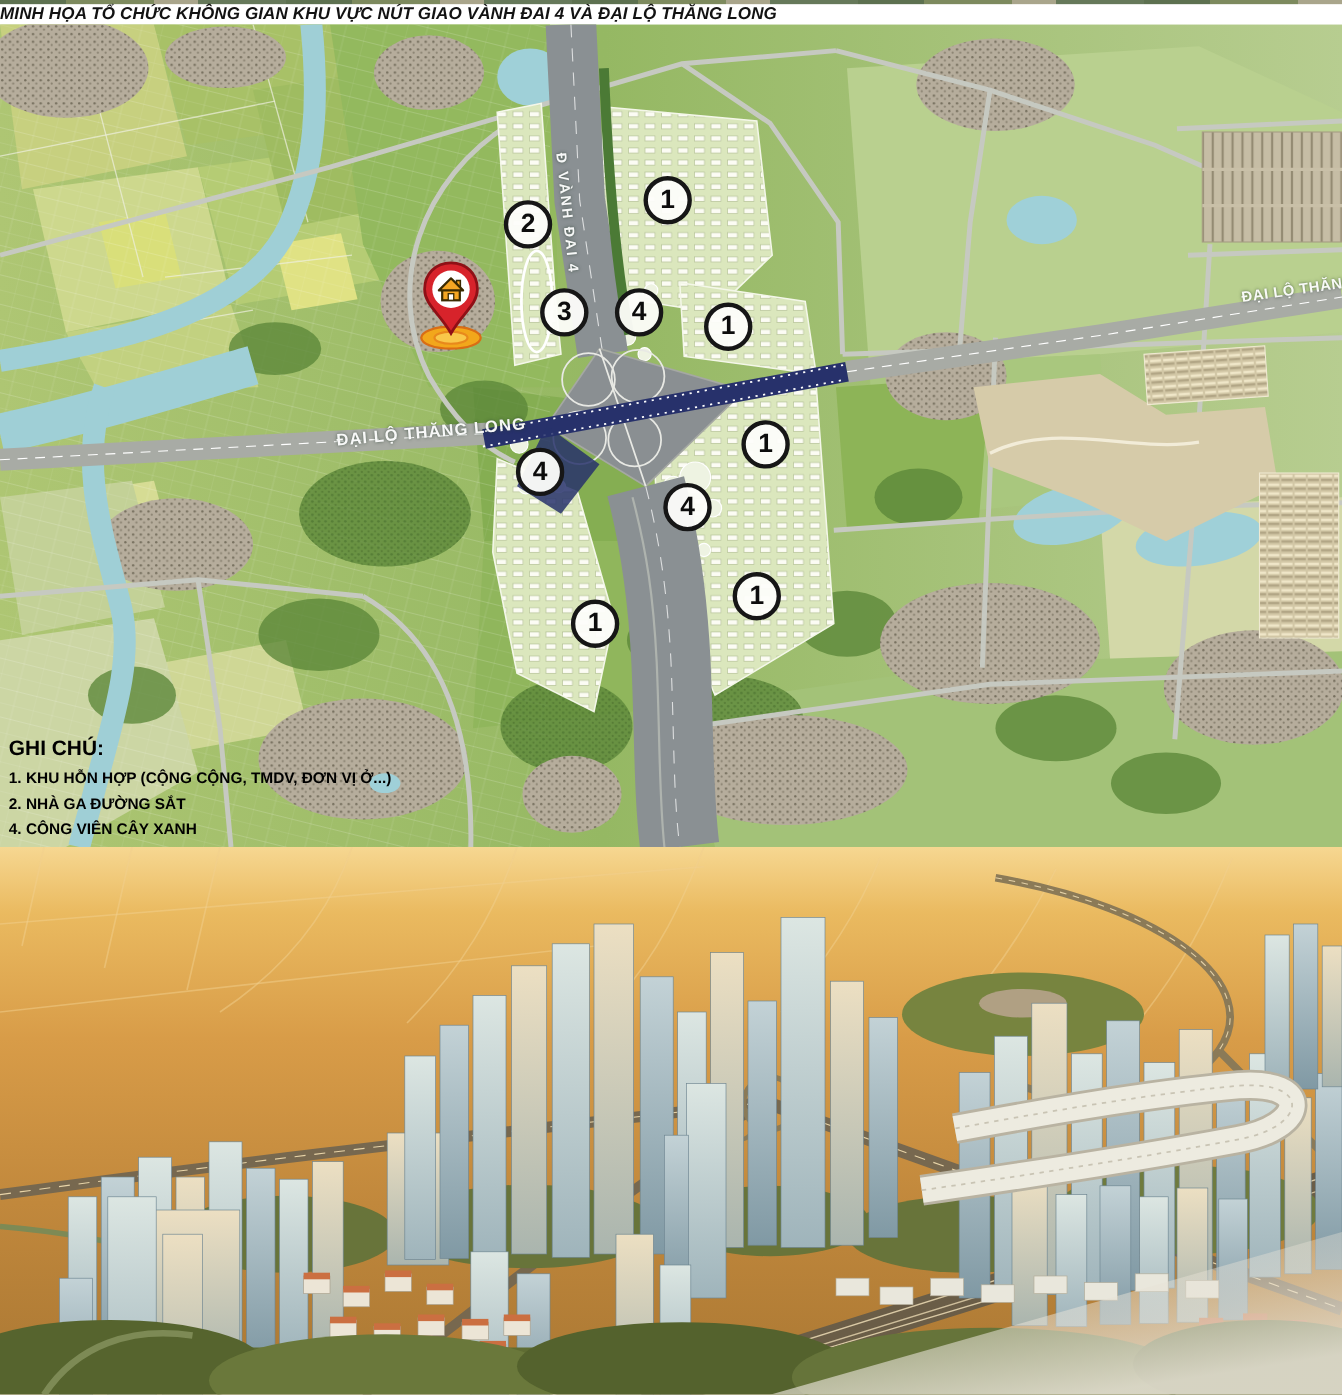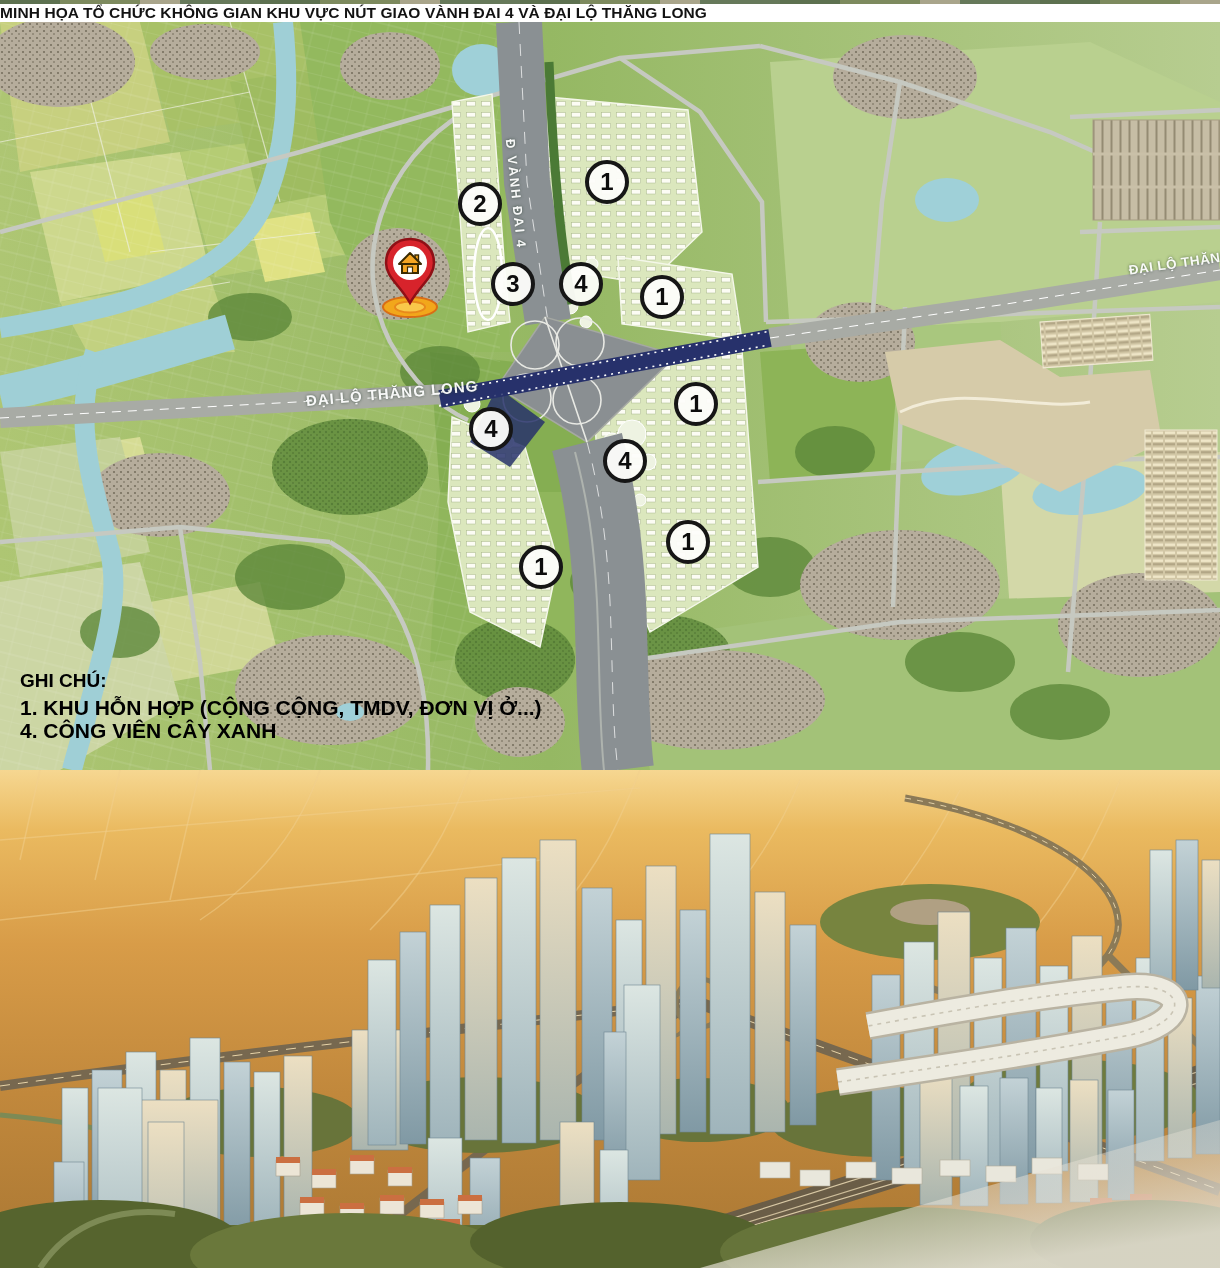"MINH HỌA TỔ CHỨC KHÔNG" .title-bar { font-style: none -> italic }
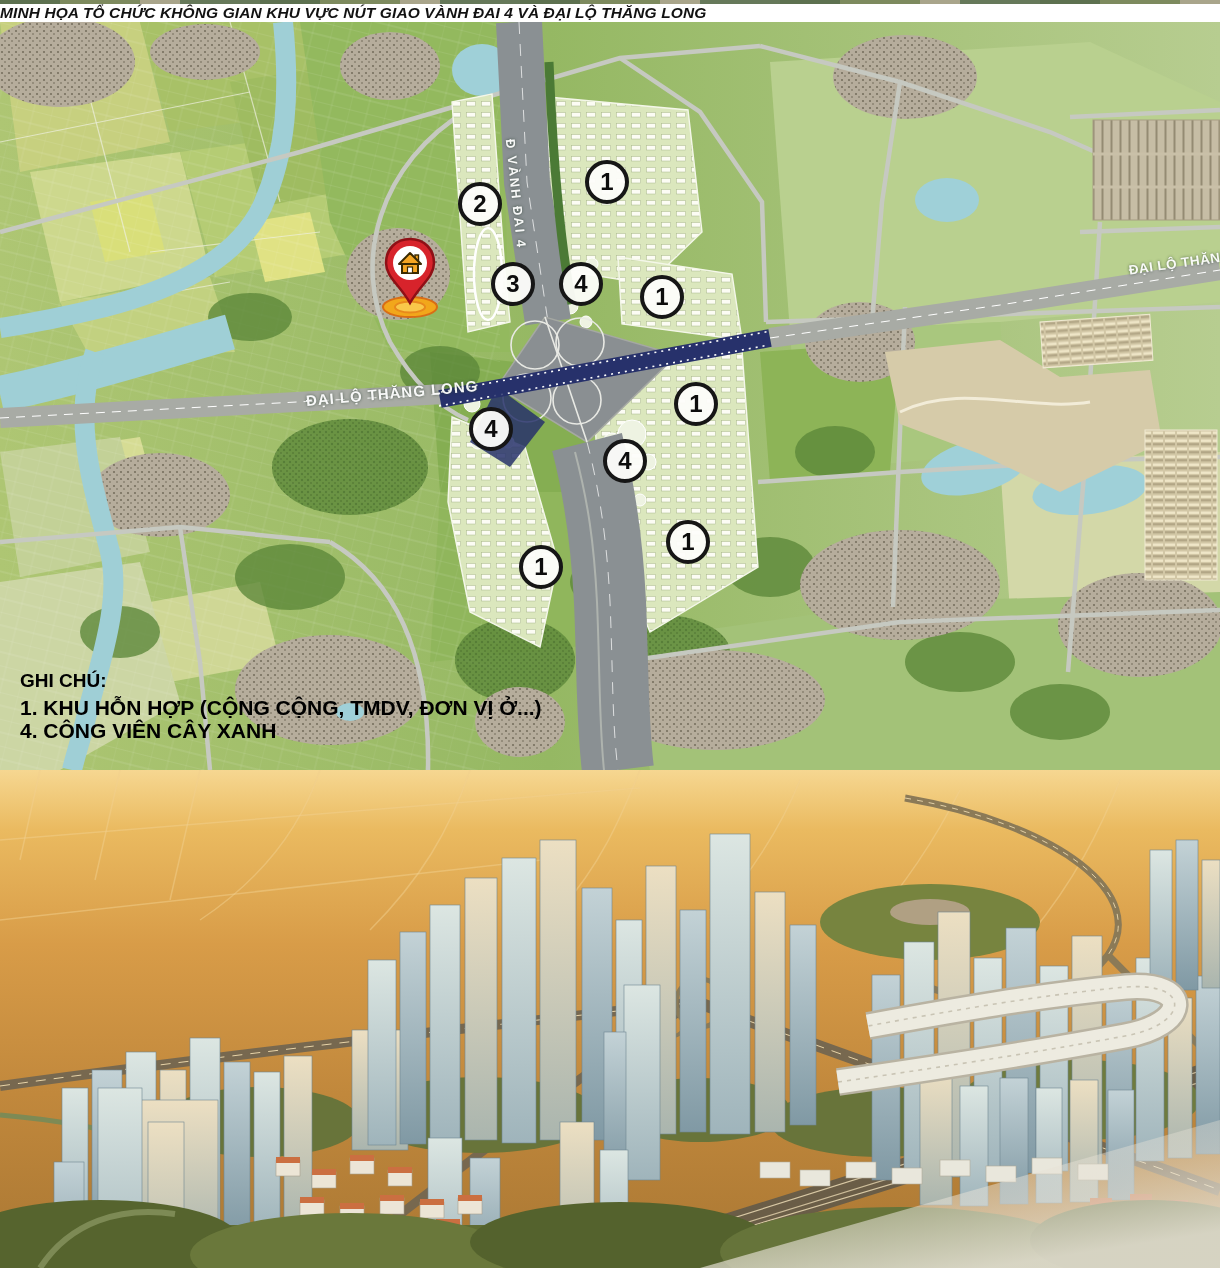"GHI CHÚ:" .legend { left: 20px -> 8px }
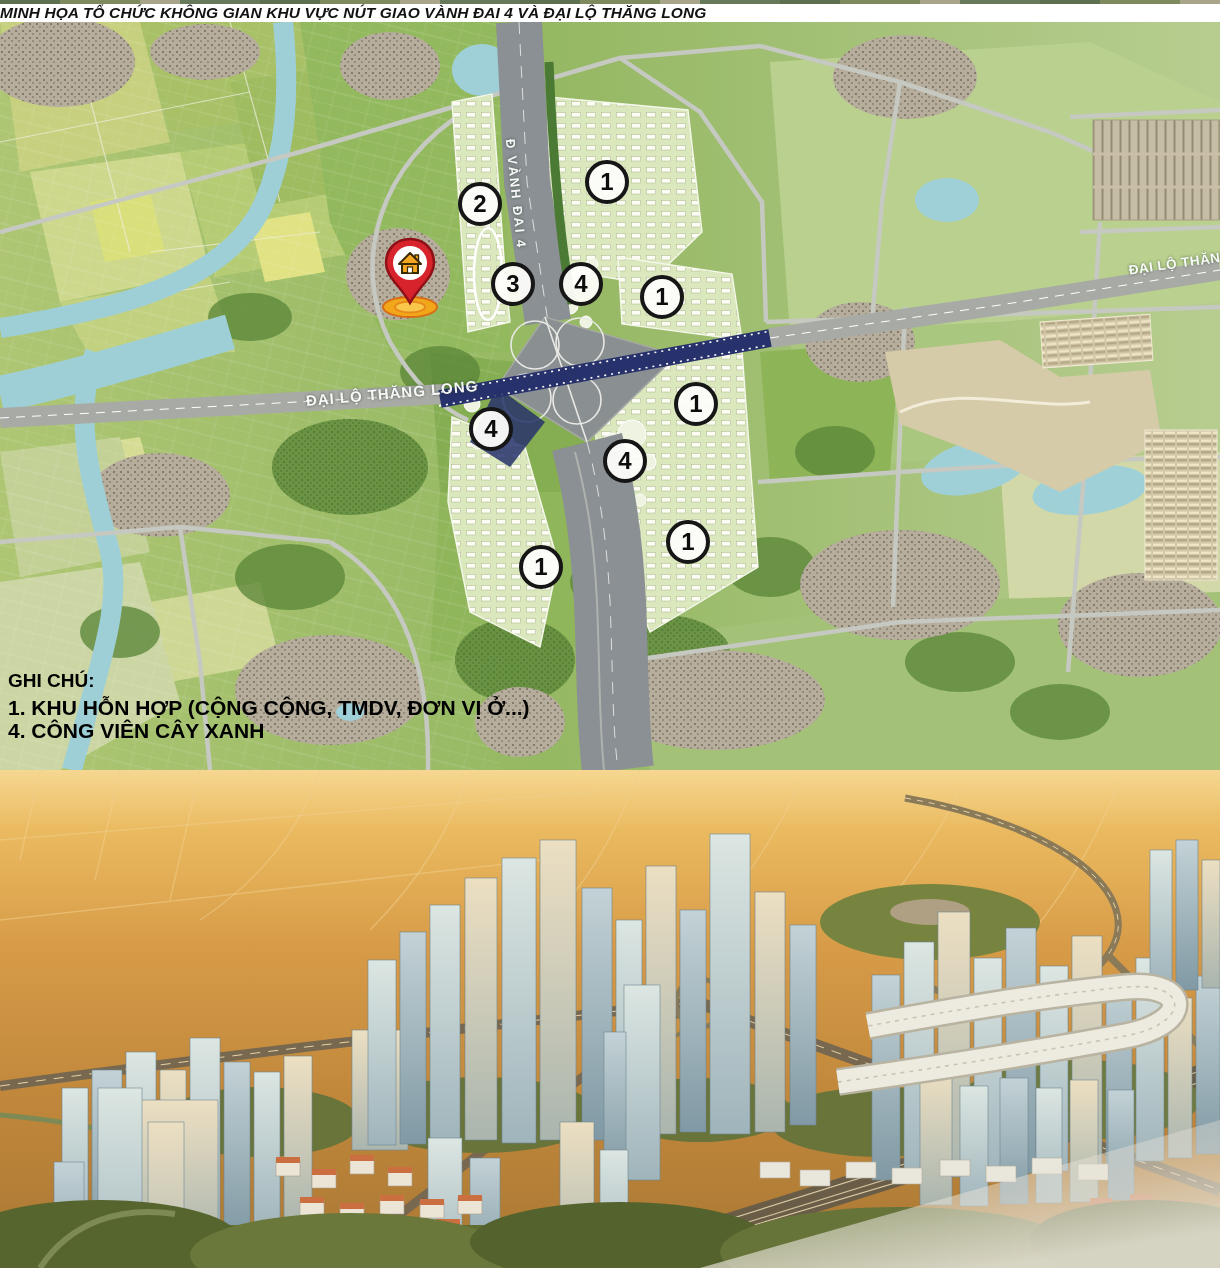"1. KHU HỖN HỢP (CỘNG" .legend-item { font-size: 21px -> 14px }
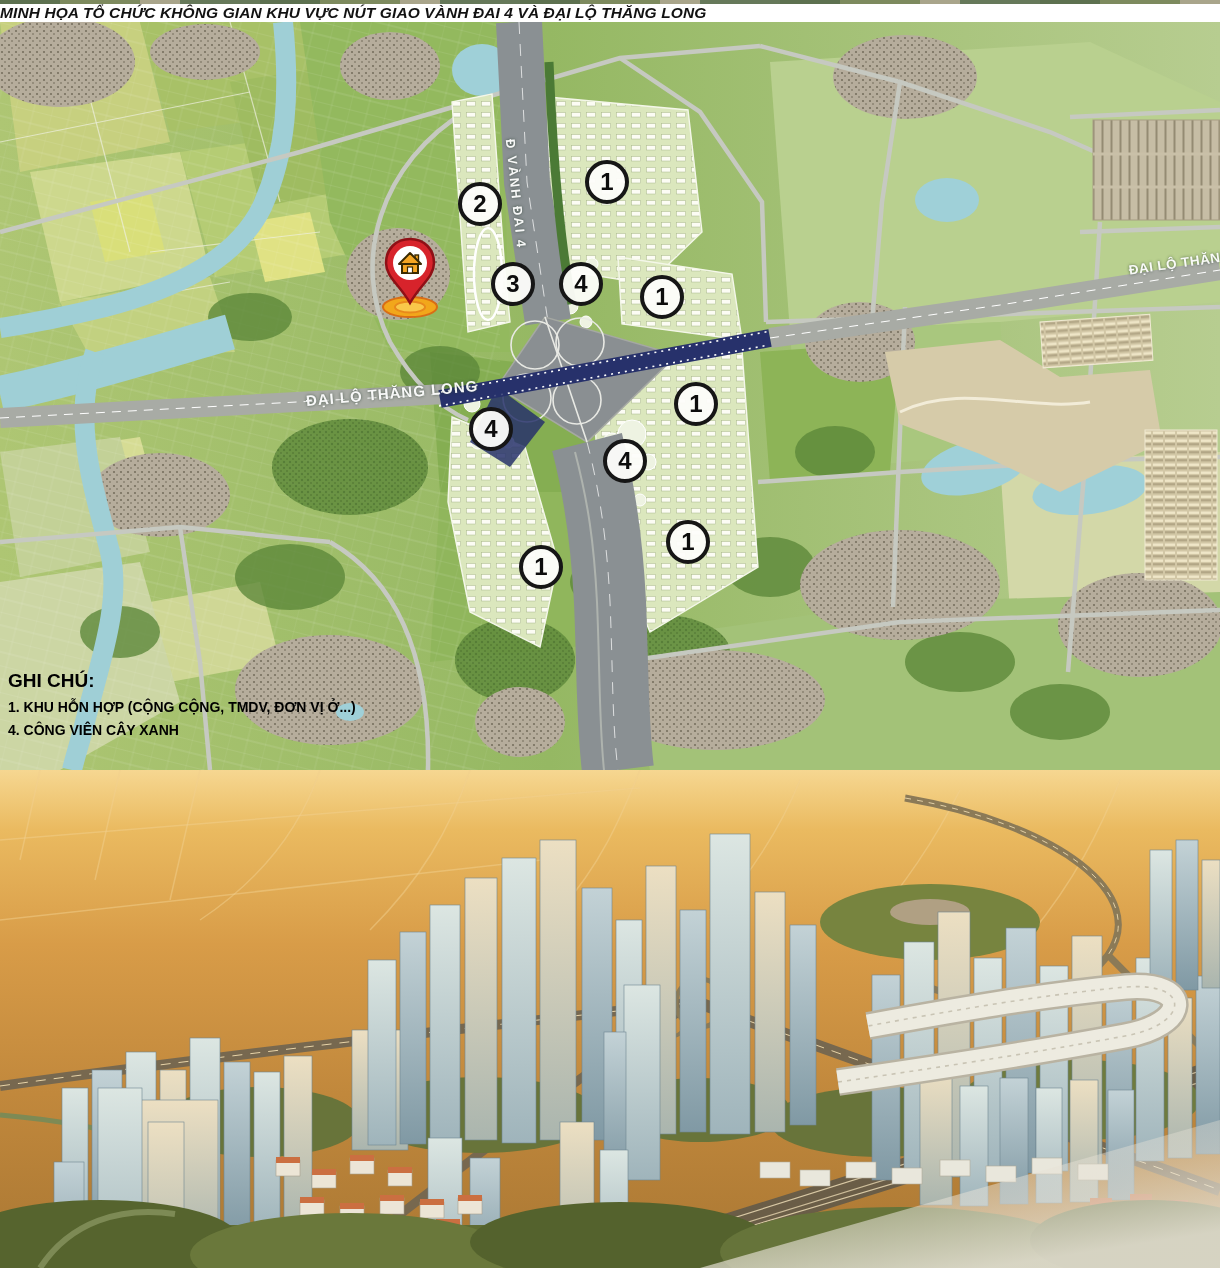"2. NHÀ GA ĐƯỜNG SẮT" div.legend-item { html: none -> <div>2. NHÀ GA ĐƯỜNG SẮT</div> }
